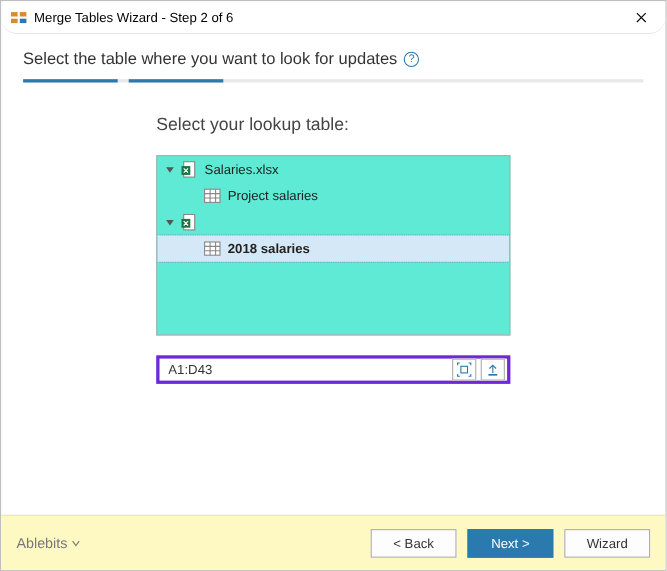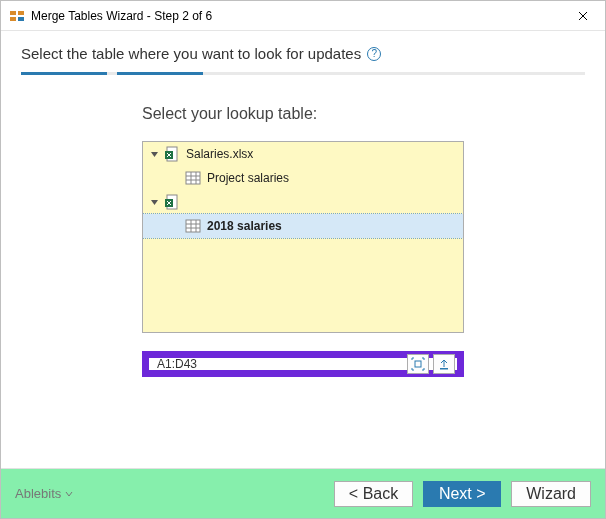"Merge Tables Wizard - Step" .titlebar { border-radius: none -> 15px }
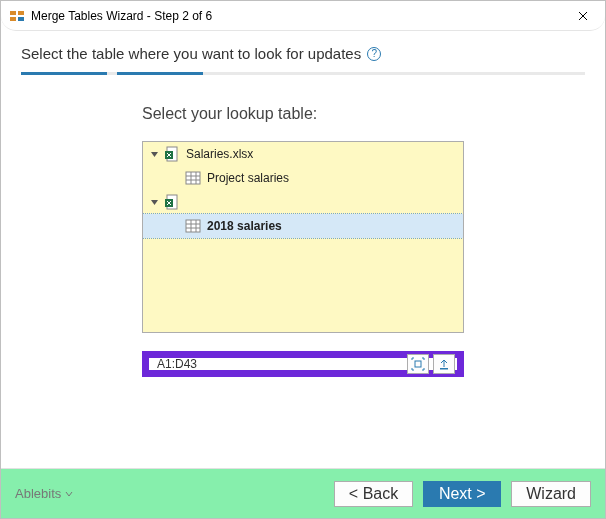"Salaries.xlsx" .tree { background: #fef9c3 -> #5eead4; height: 192px -> 164px }
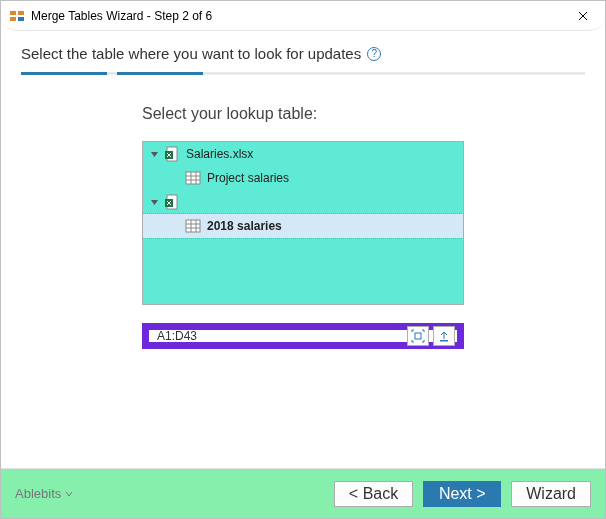"A1:D43" .range-row { border: 7px solid #6d28d9 -> 3px solid #6d28d9 }
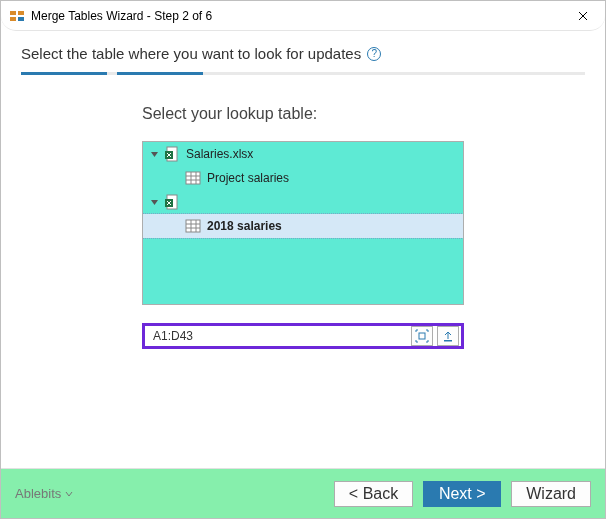"Ablebits" .footer { background: #86efac -> #fef9c3 }
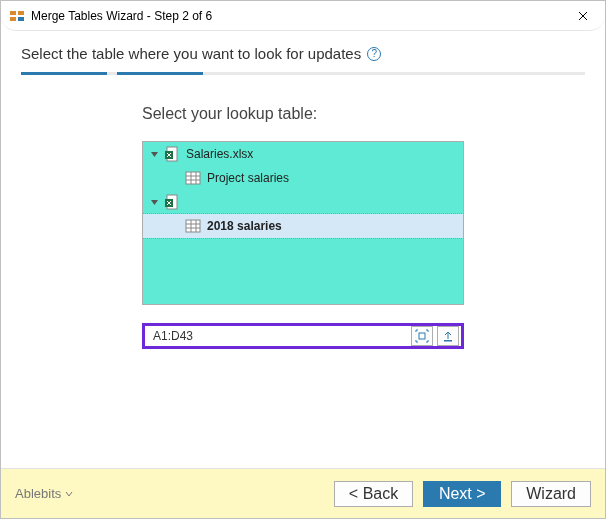"< Back" .btn { font-size: 16px -> 12px }
